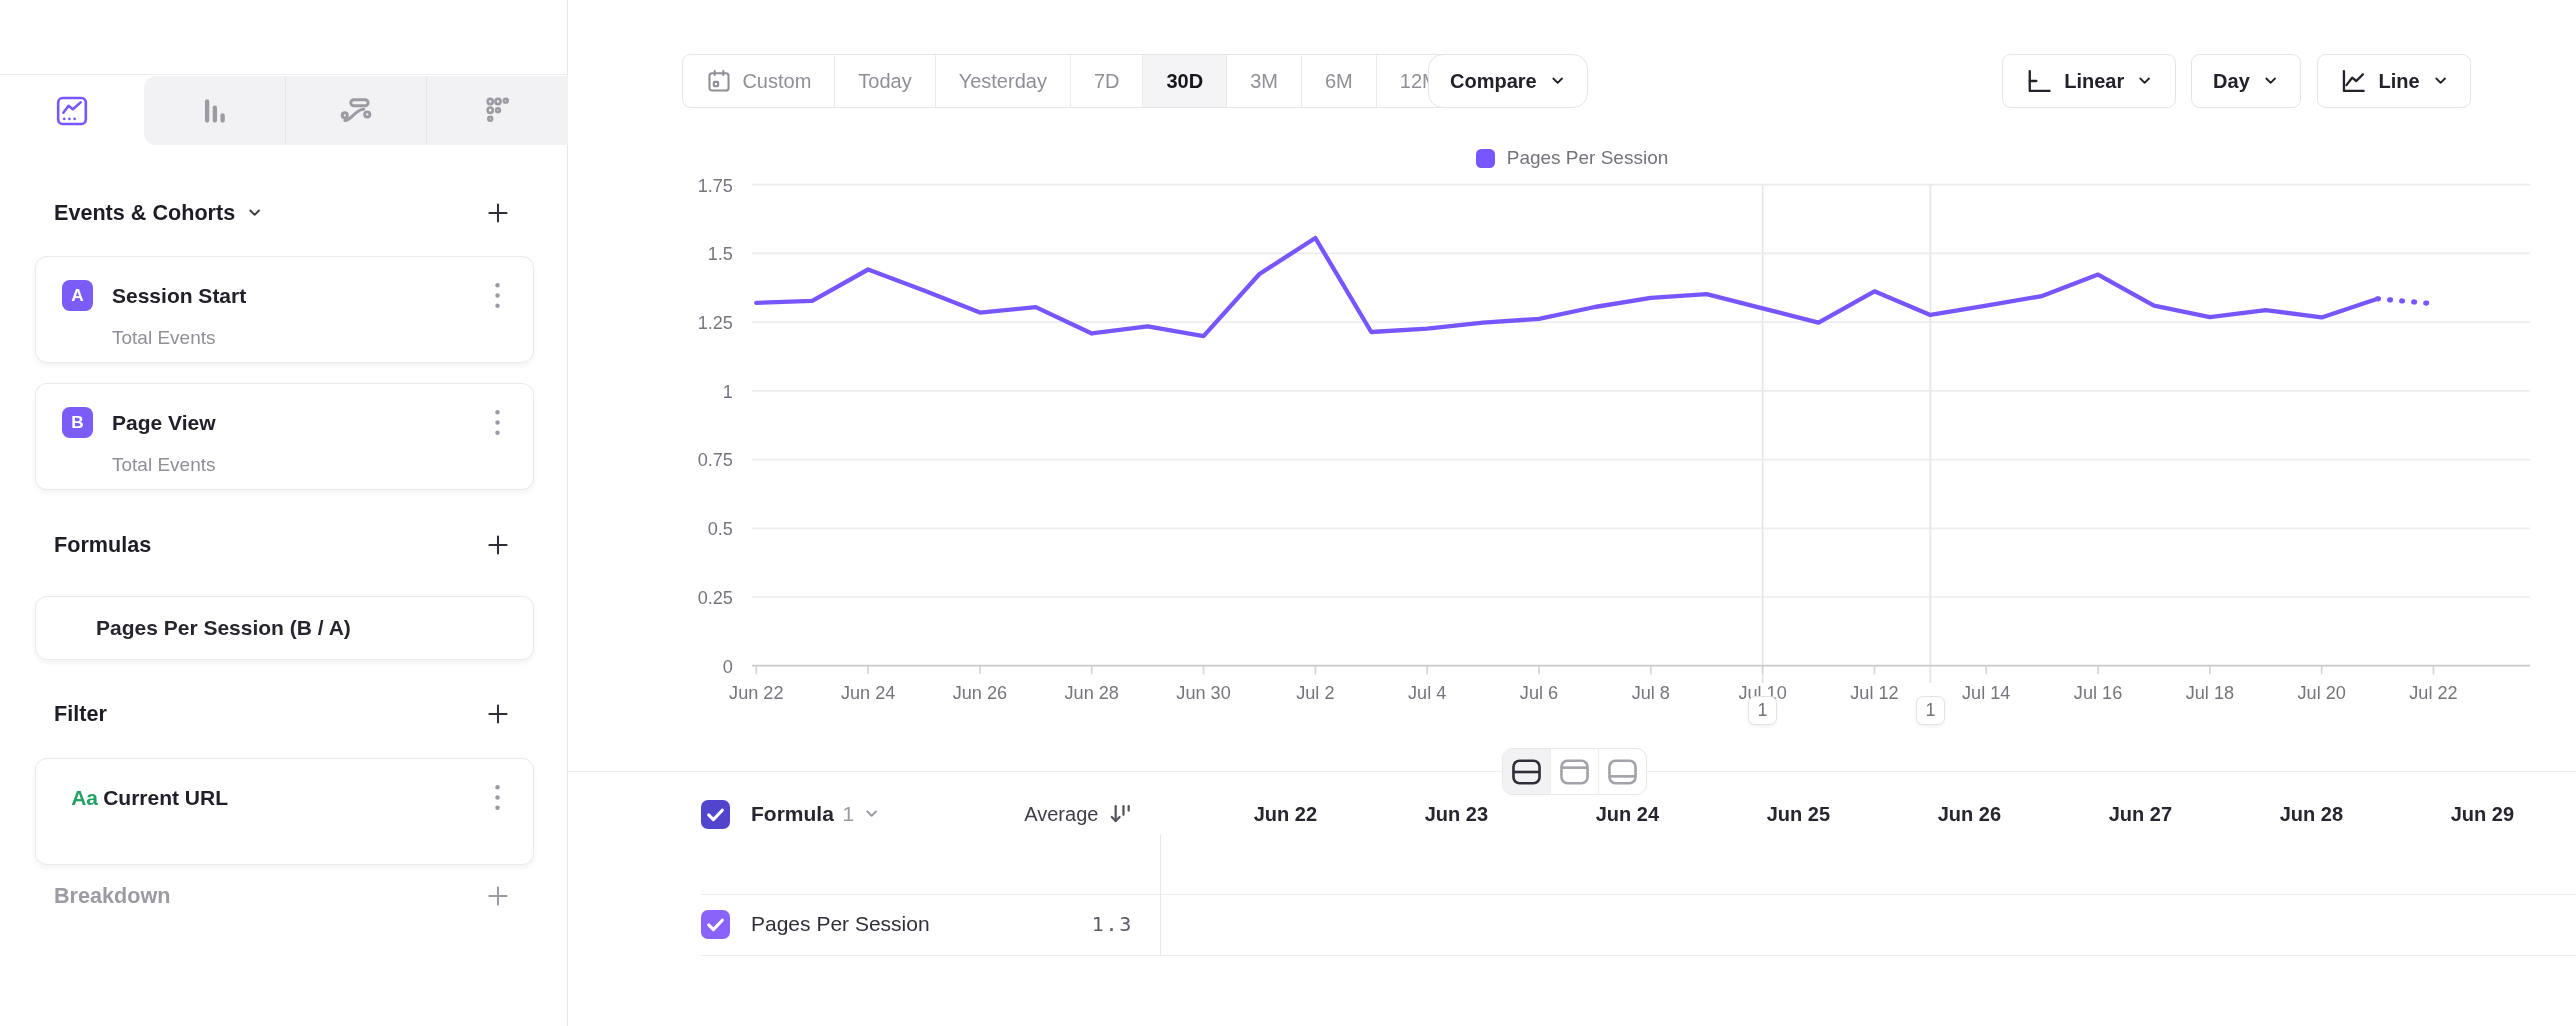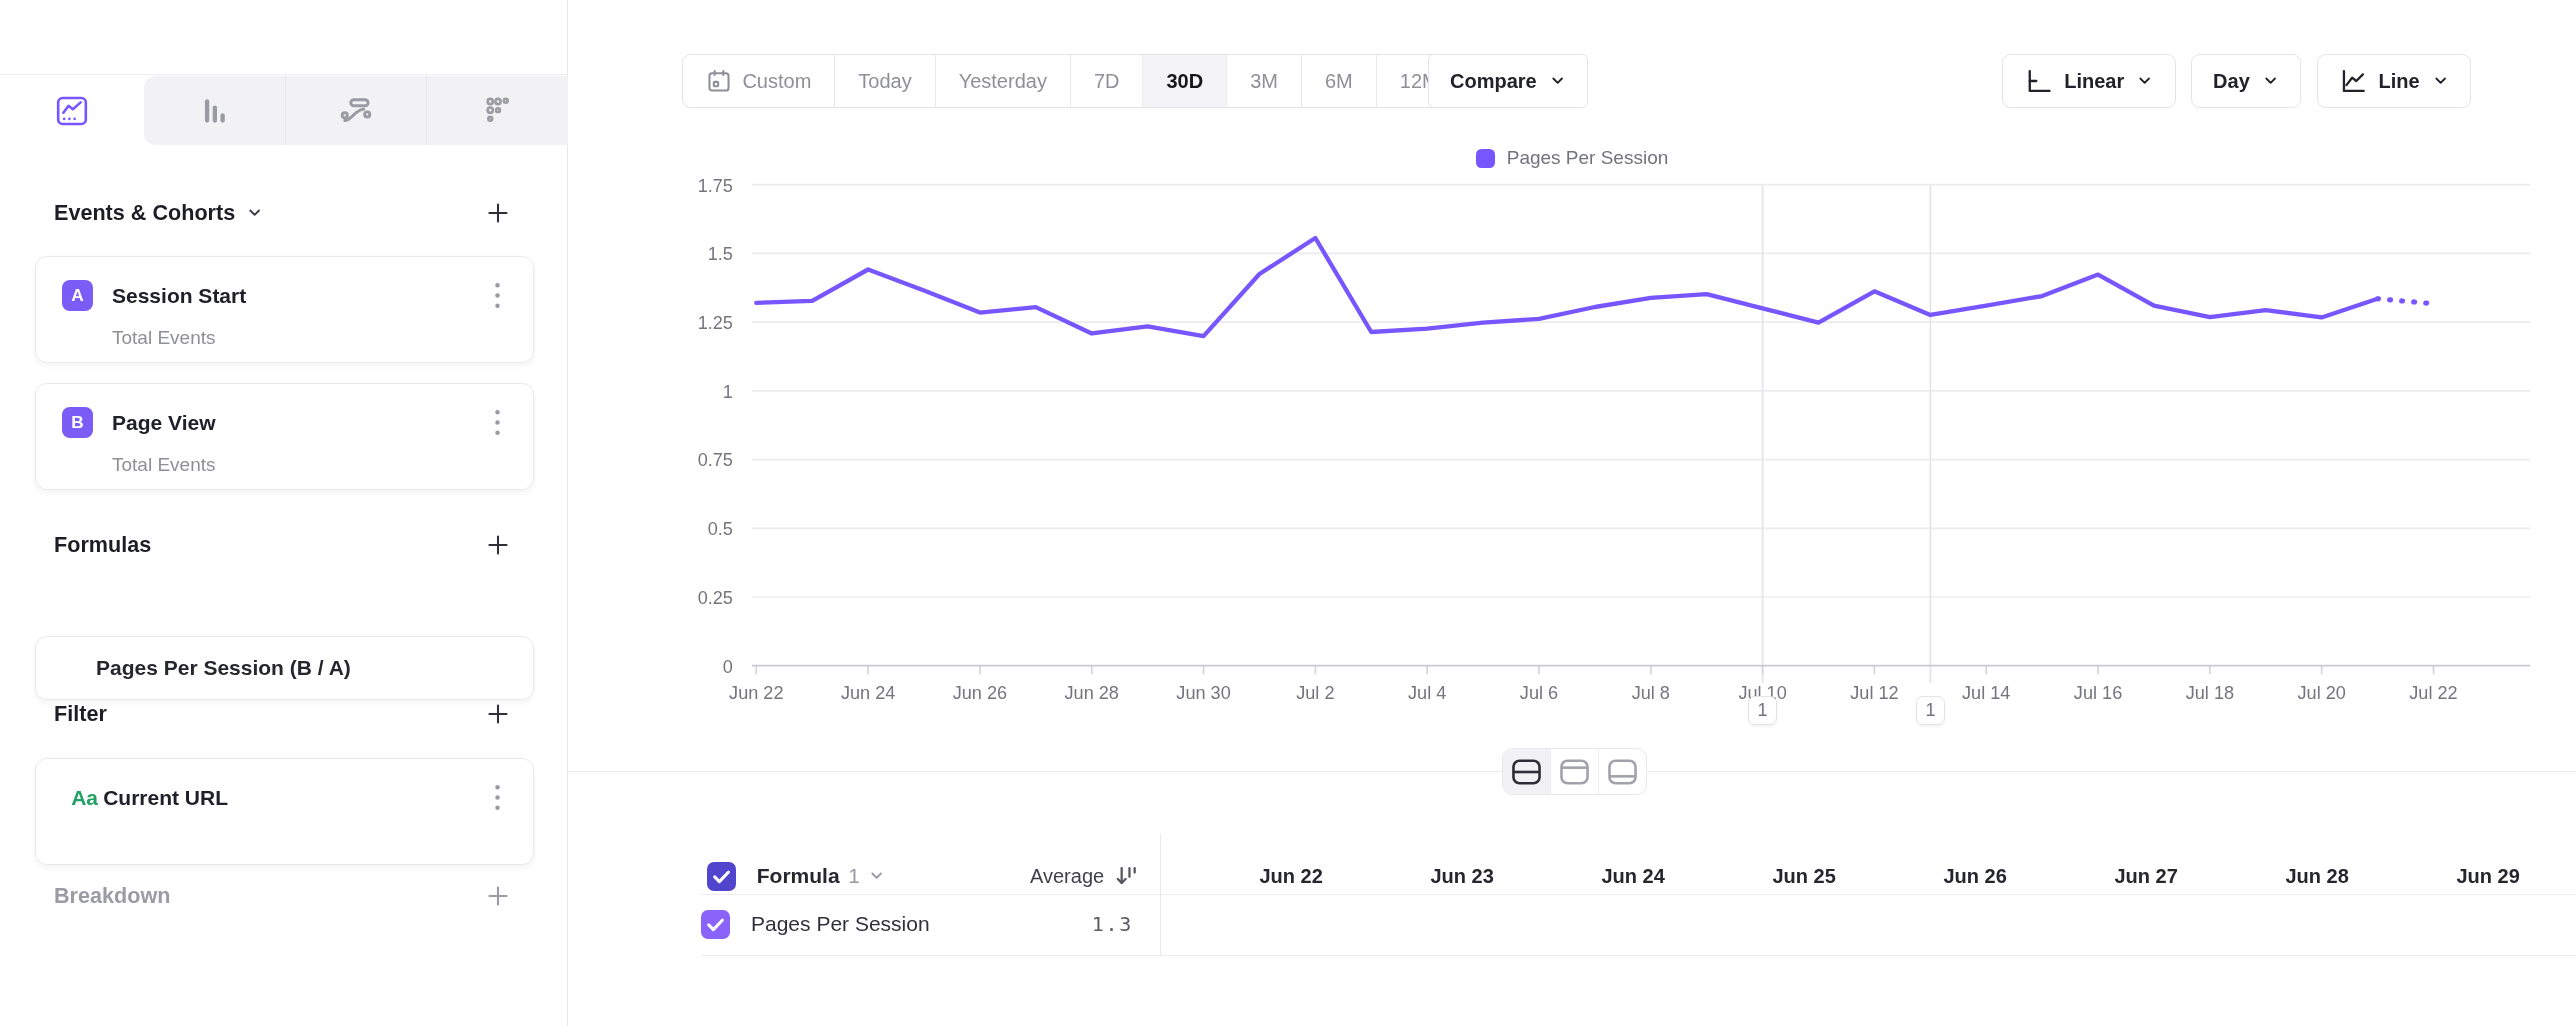"Compare" #compare-btn { border-radius: 6px -> 15px }
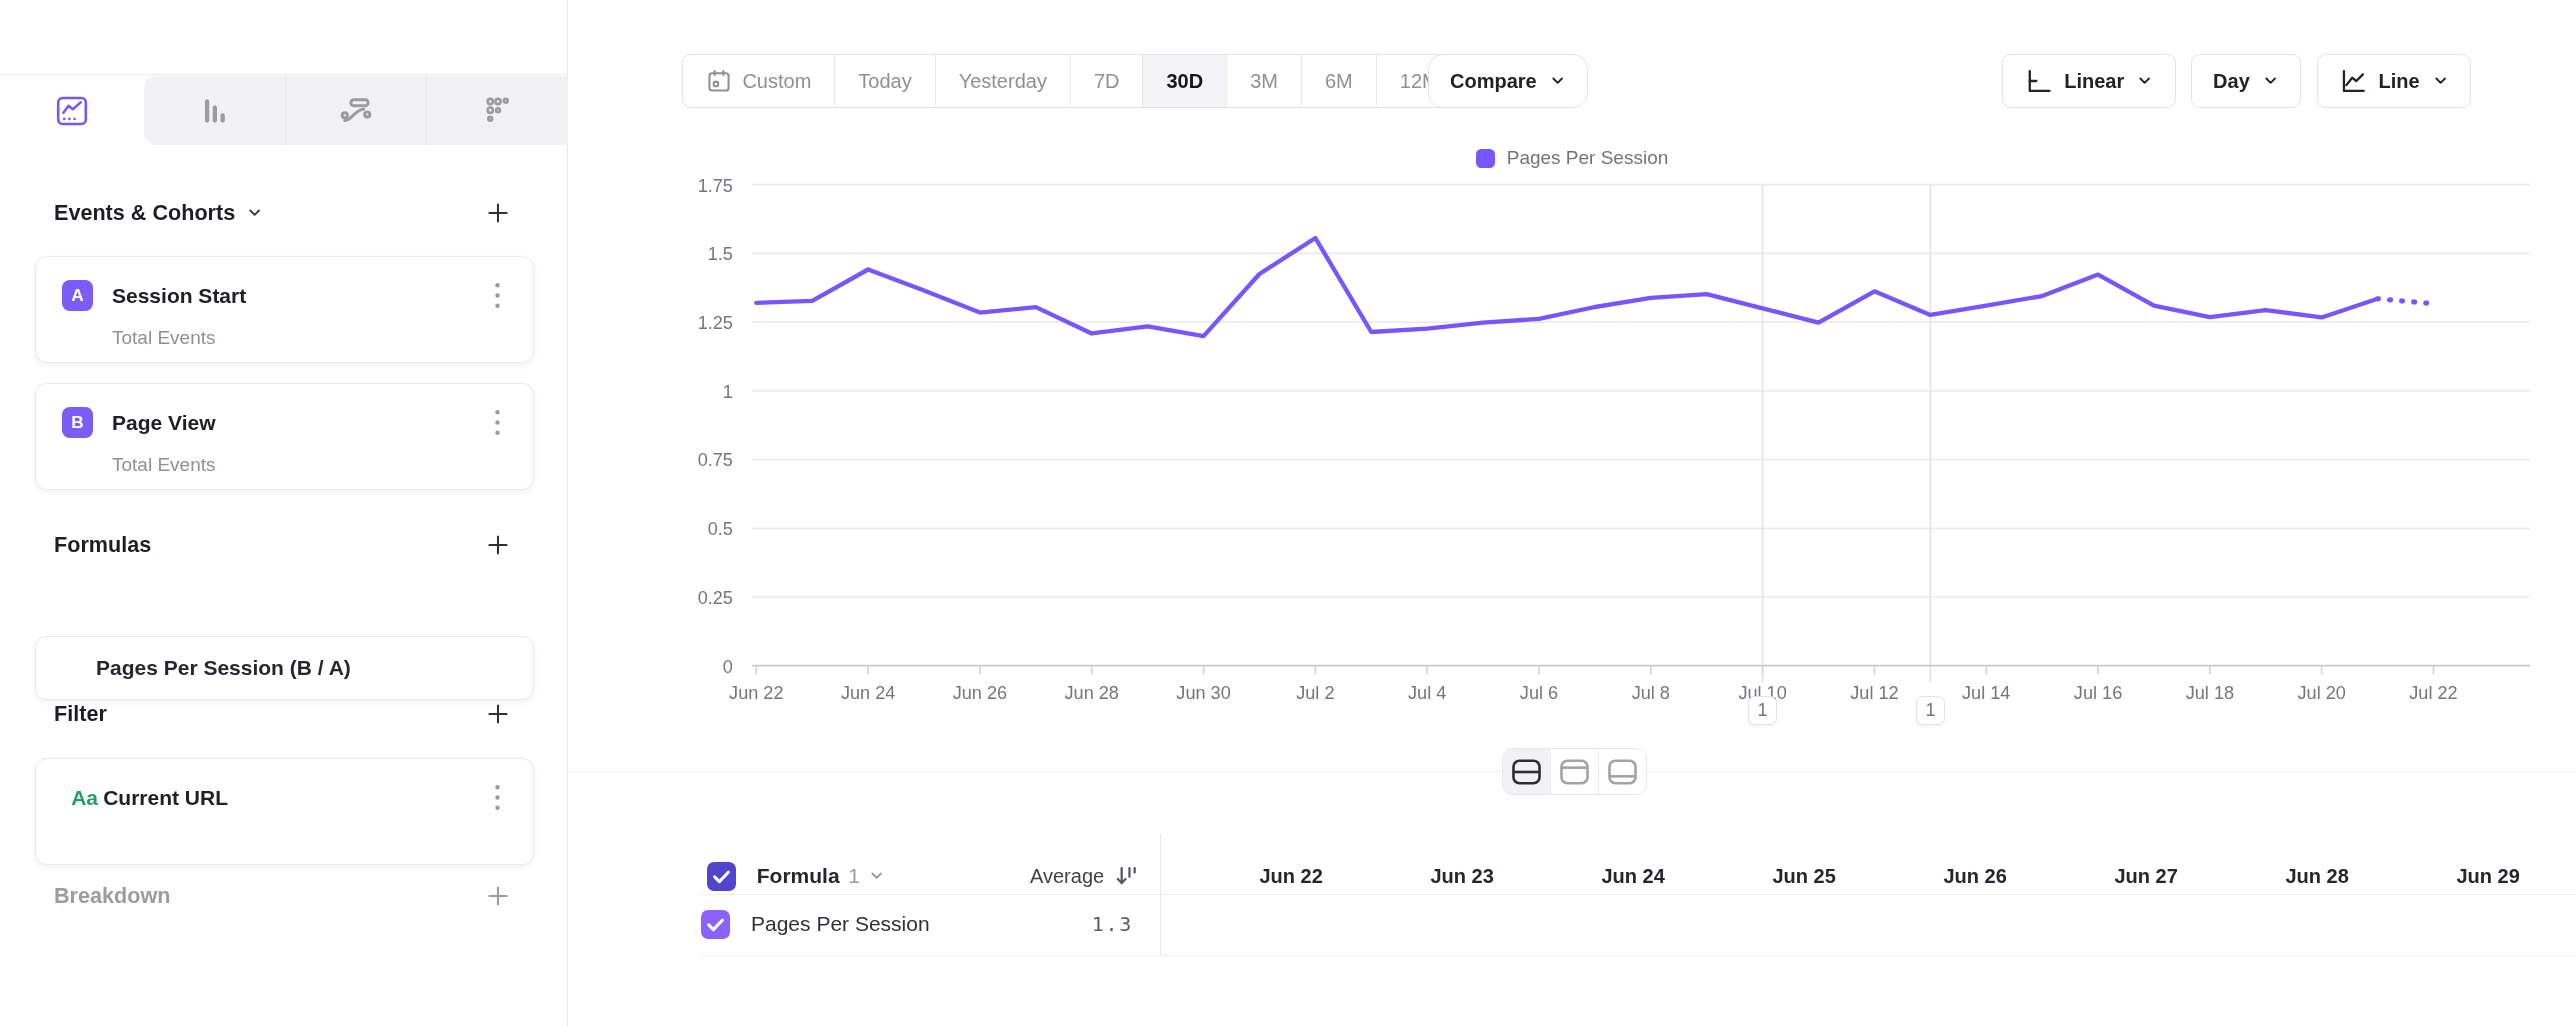"Pages Per Session (B /" div.card { margin-top: 40px -> none }
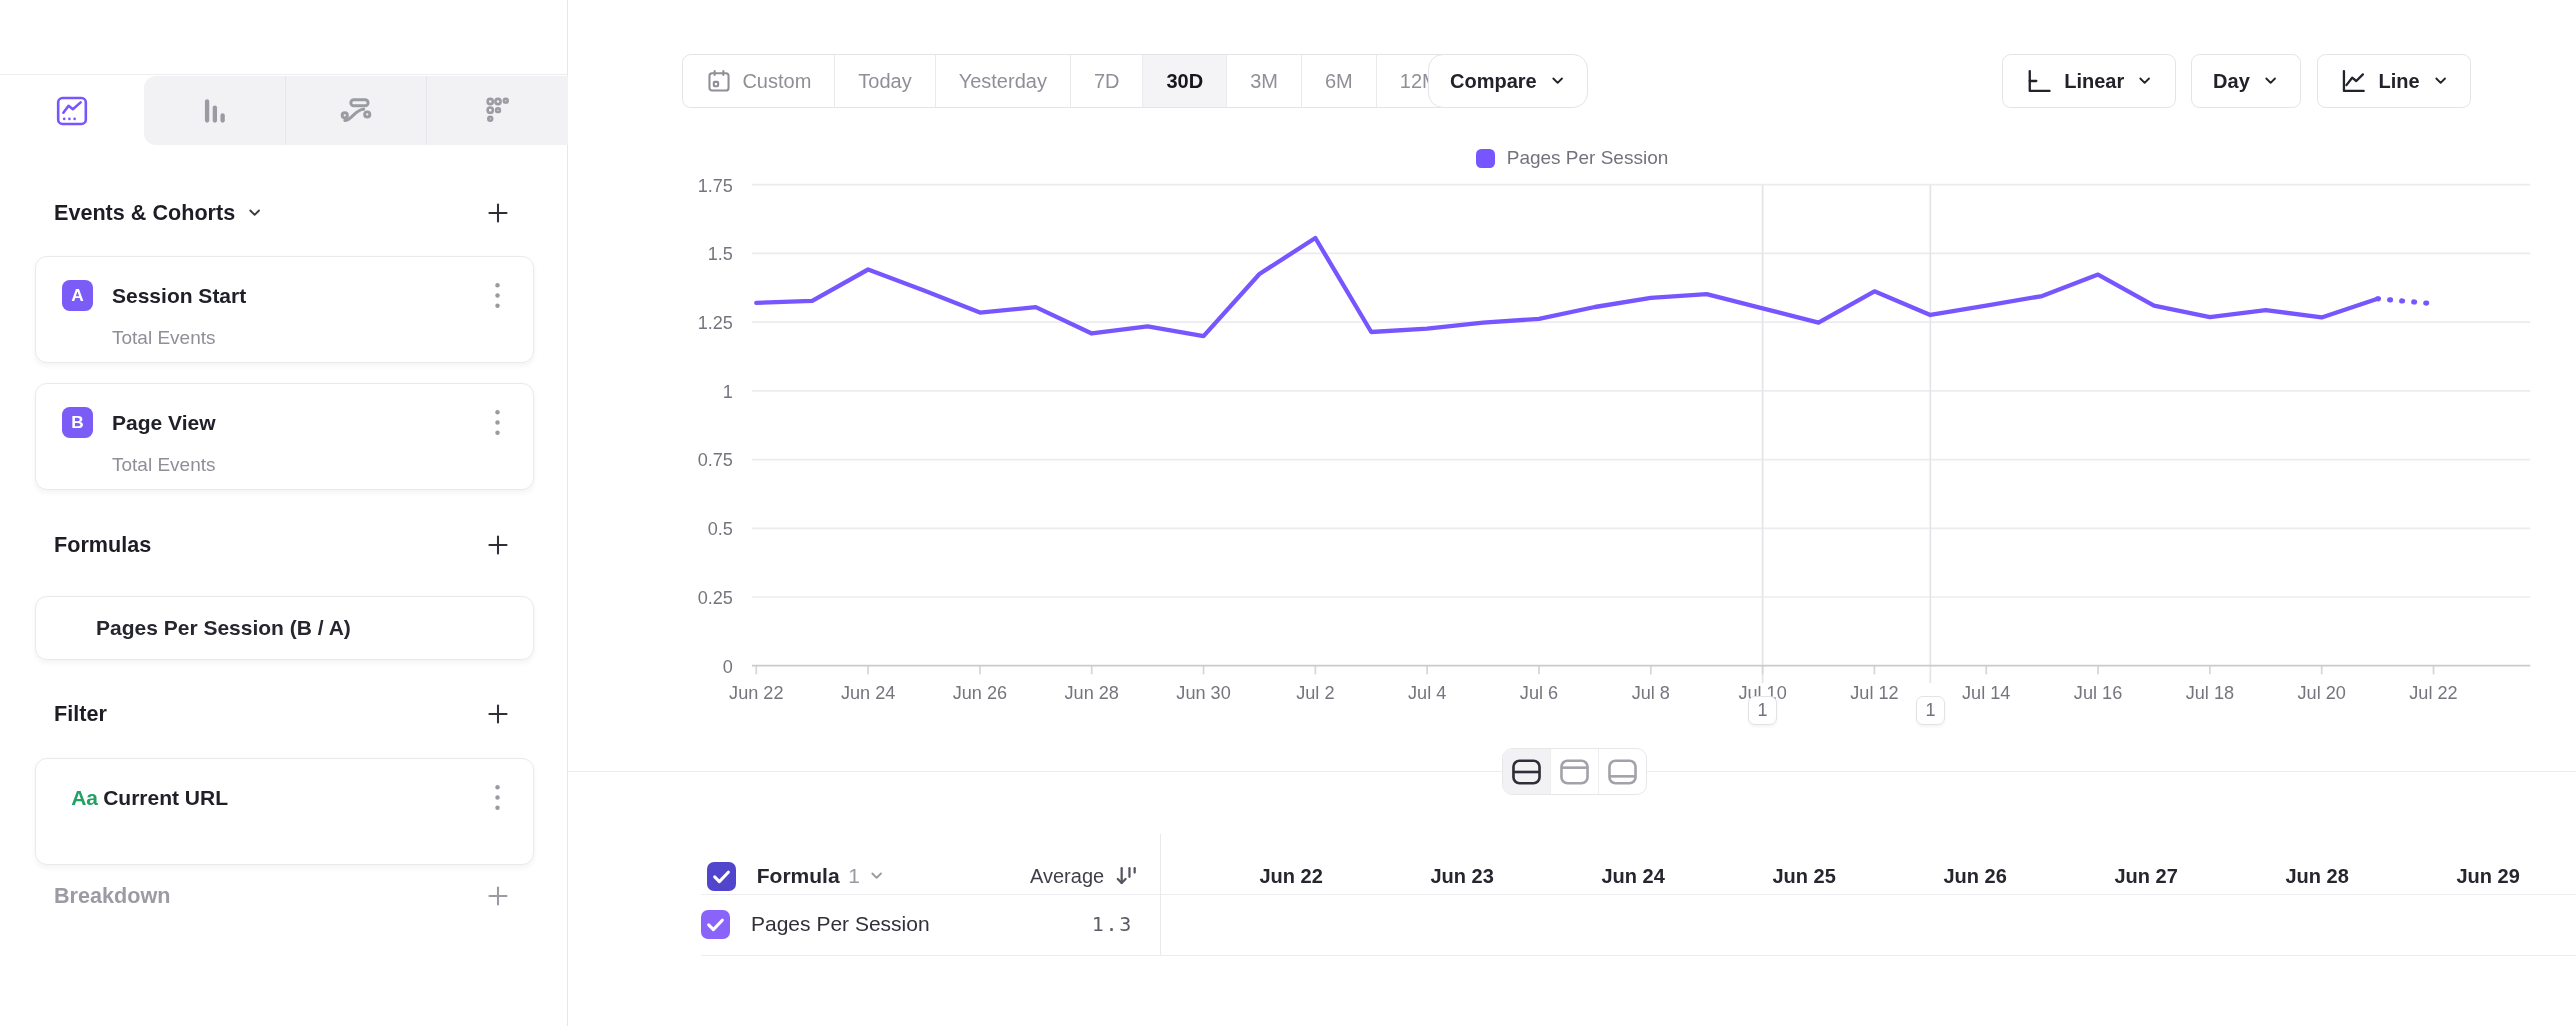"Formula" #t-header { justify-content: center -> none; top: 846px -> 784px }
